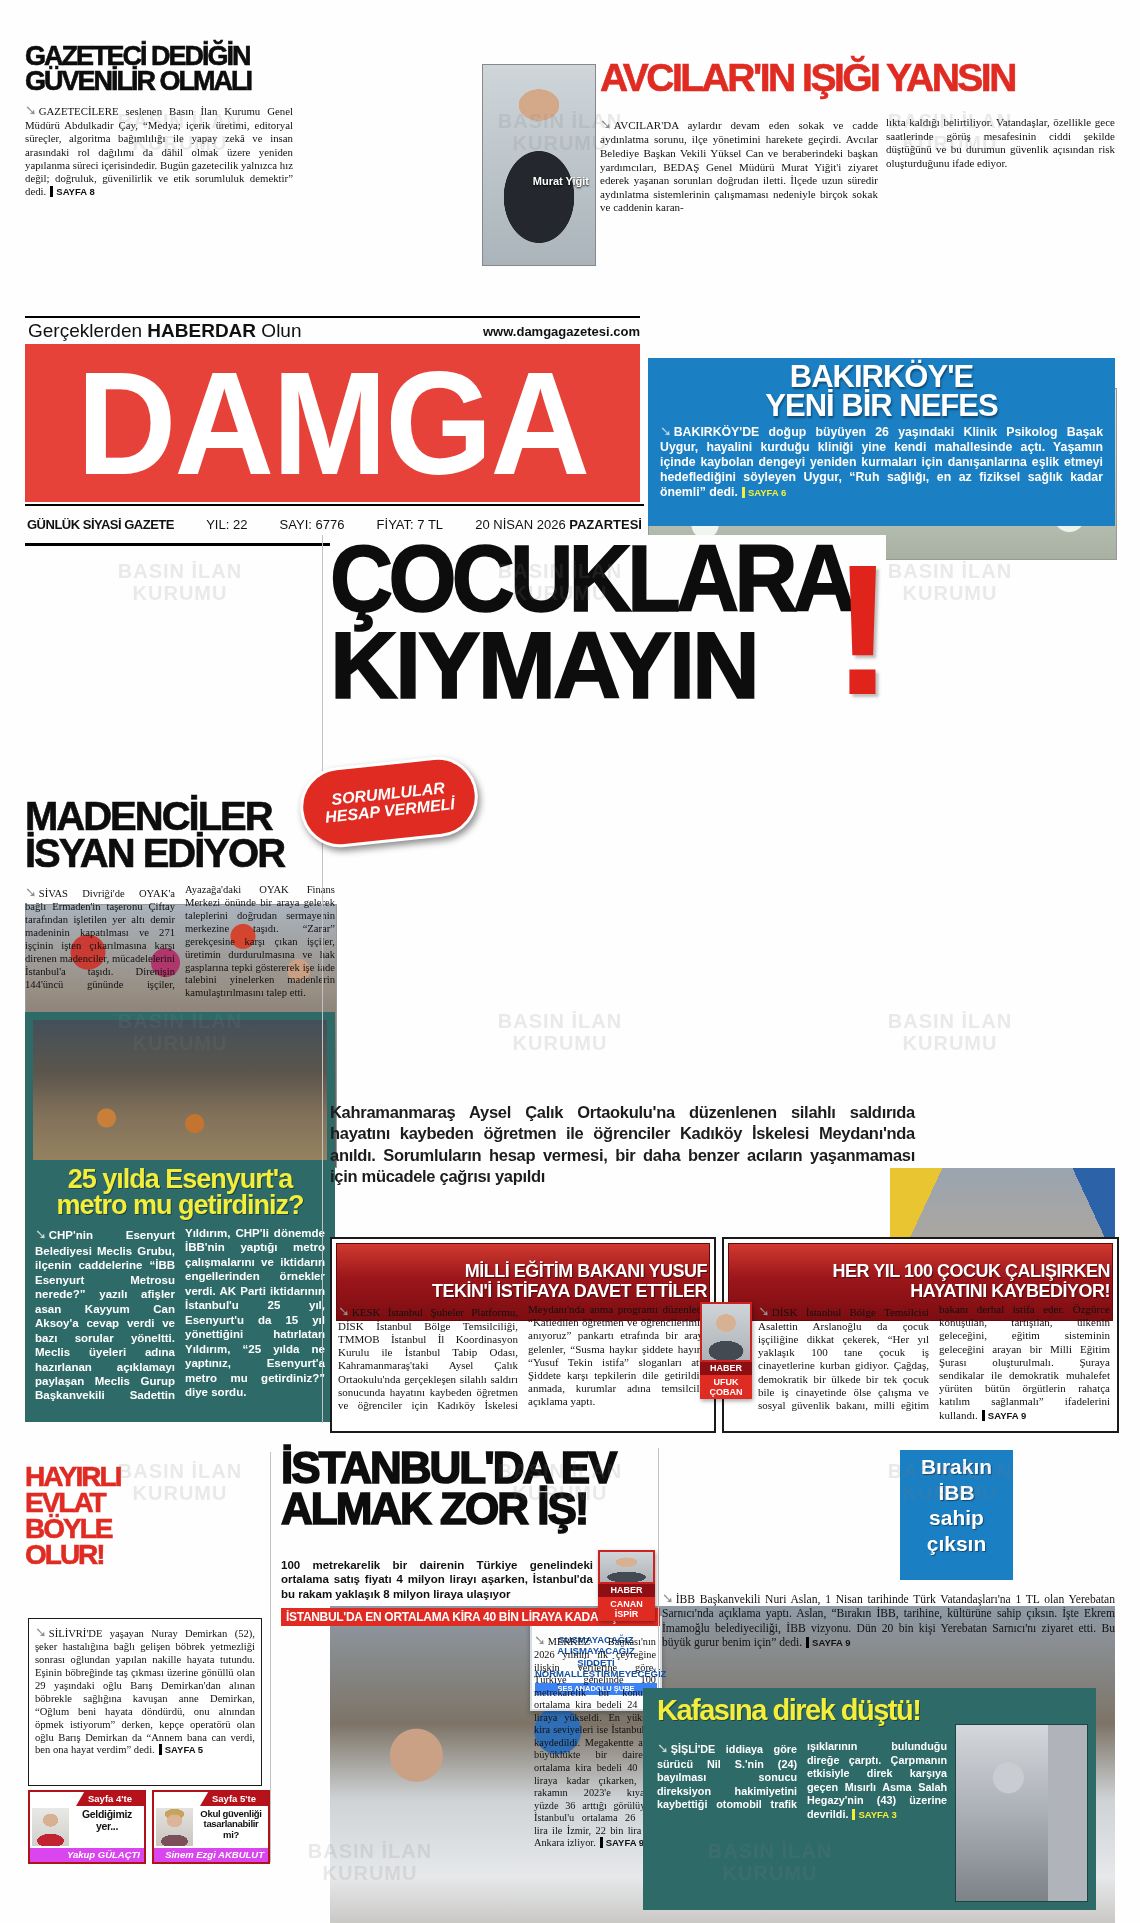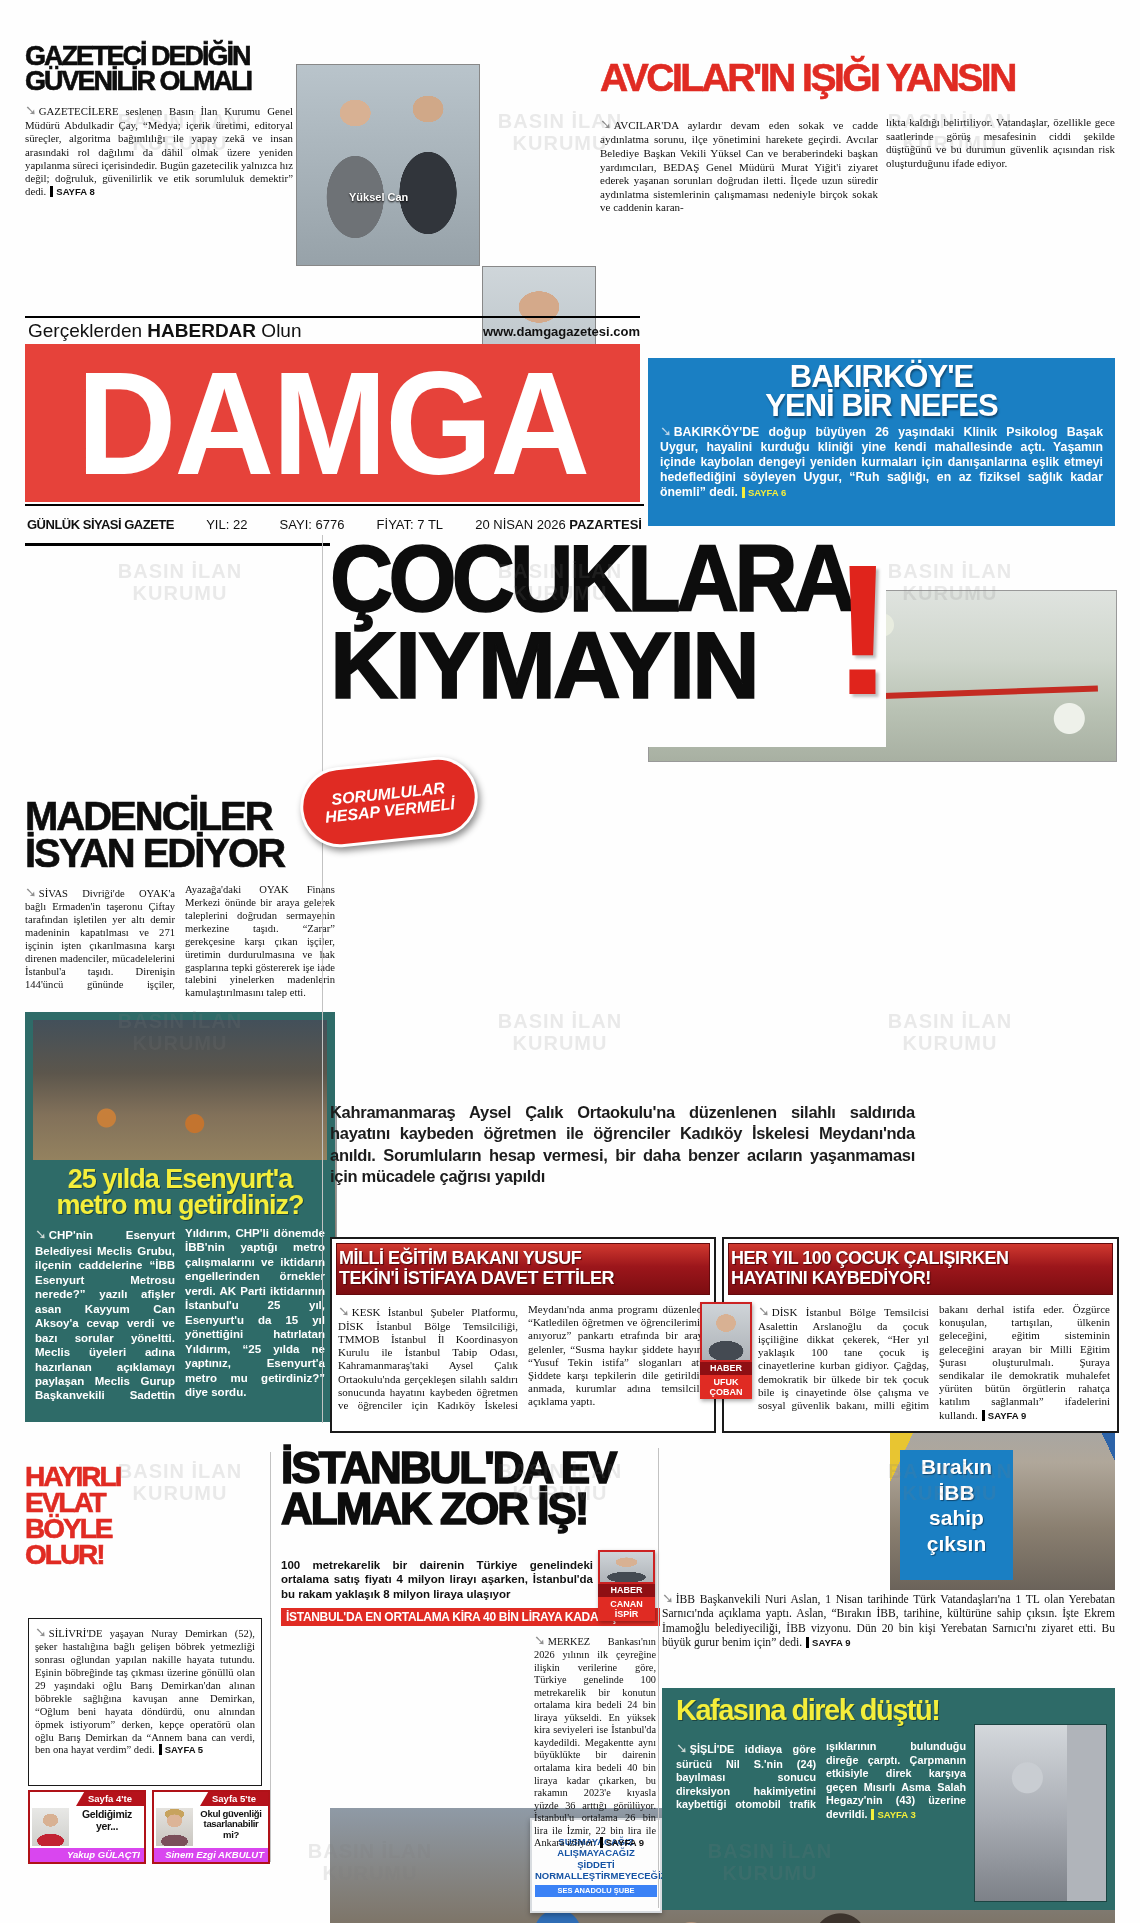"Yüksel Can" div.abs { html: <div> <span>Yüksel Can</span> </div> -> none }
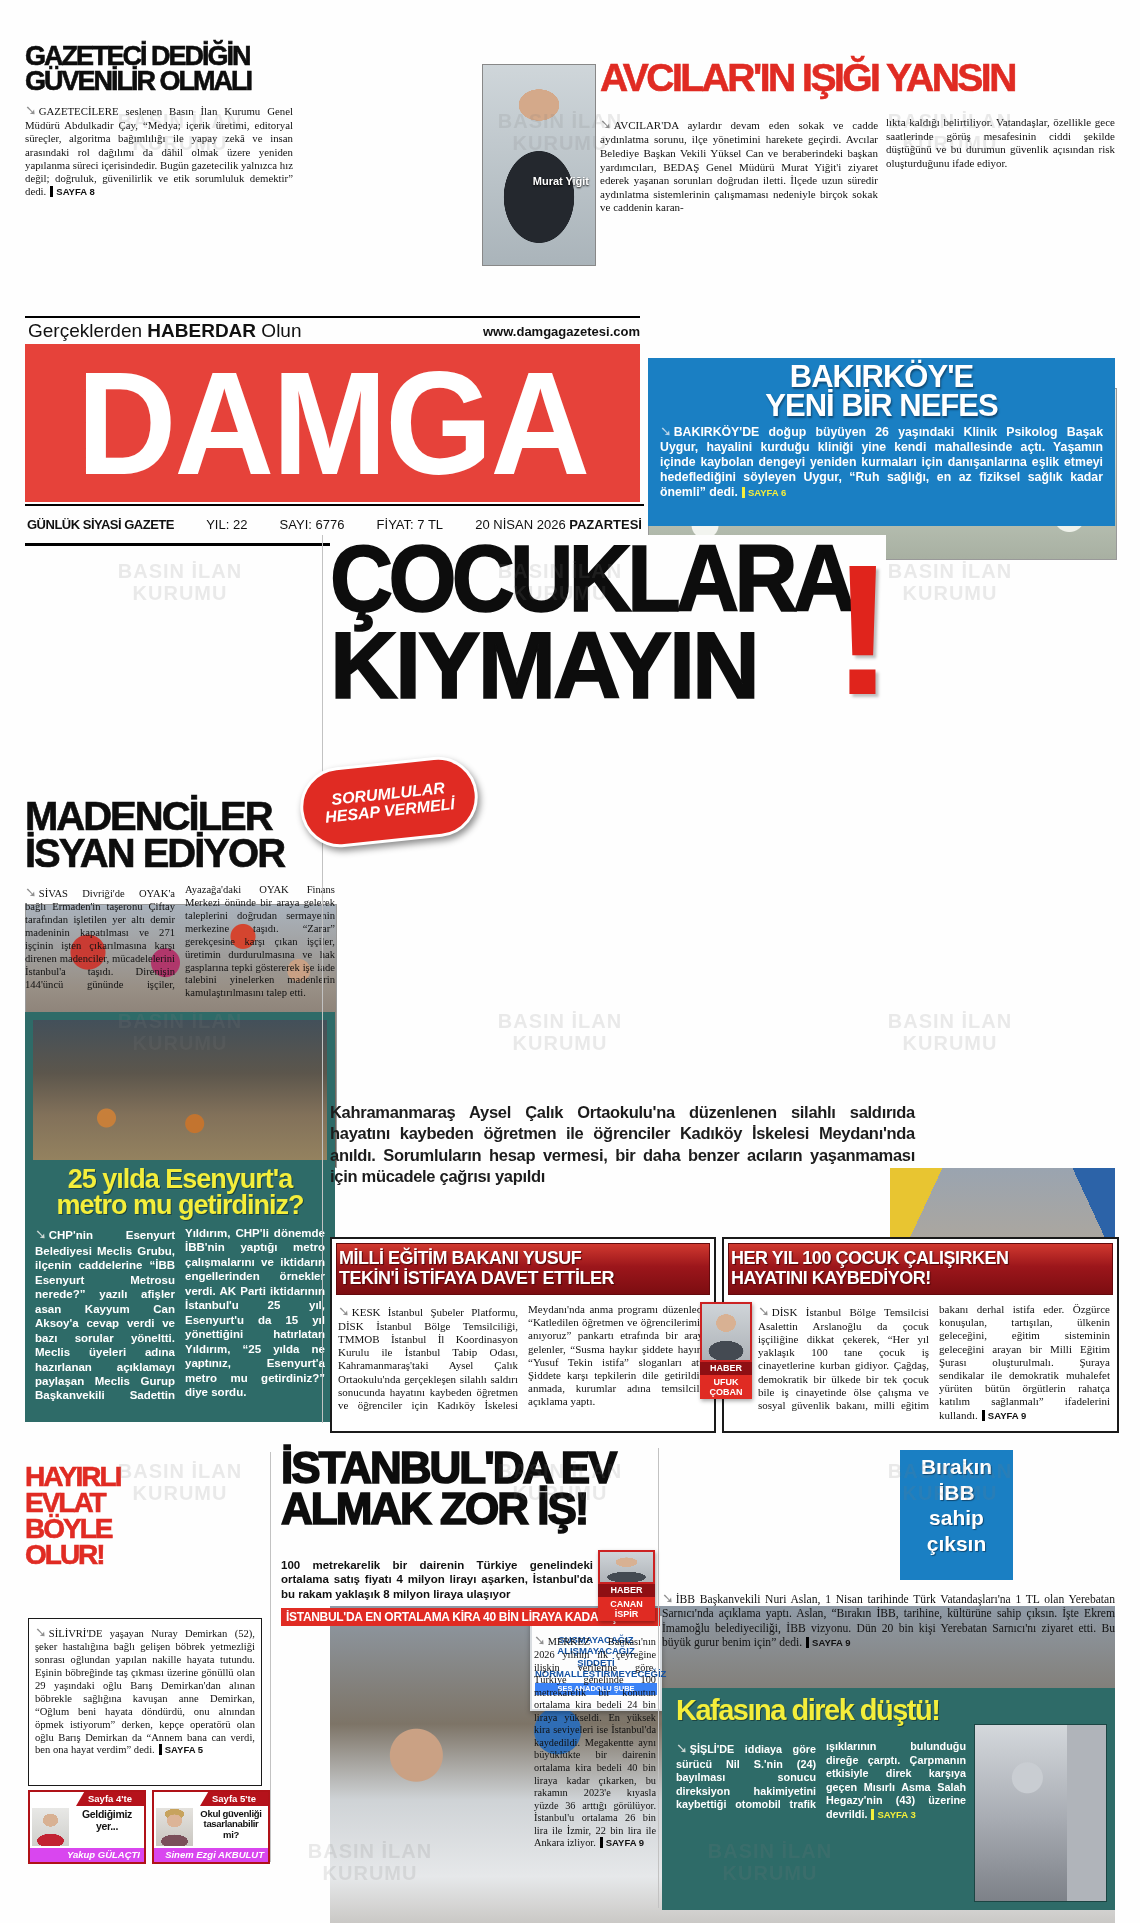"MİLLİ EĞİTİM BAKANI YUSUF" .redhead { padding: 5px 2px -> 18px 2px; text-align: left -> right }
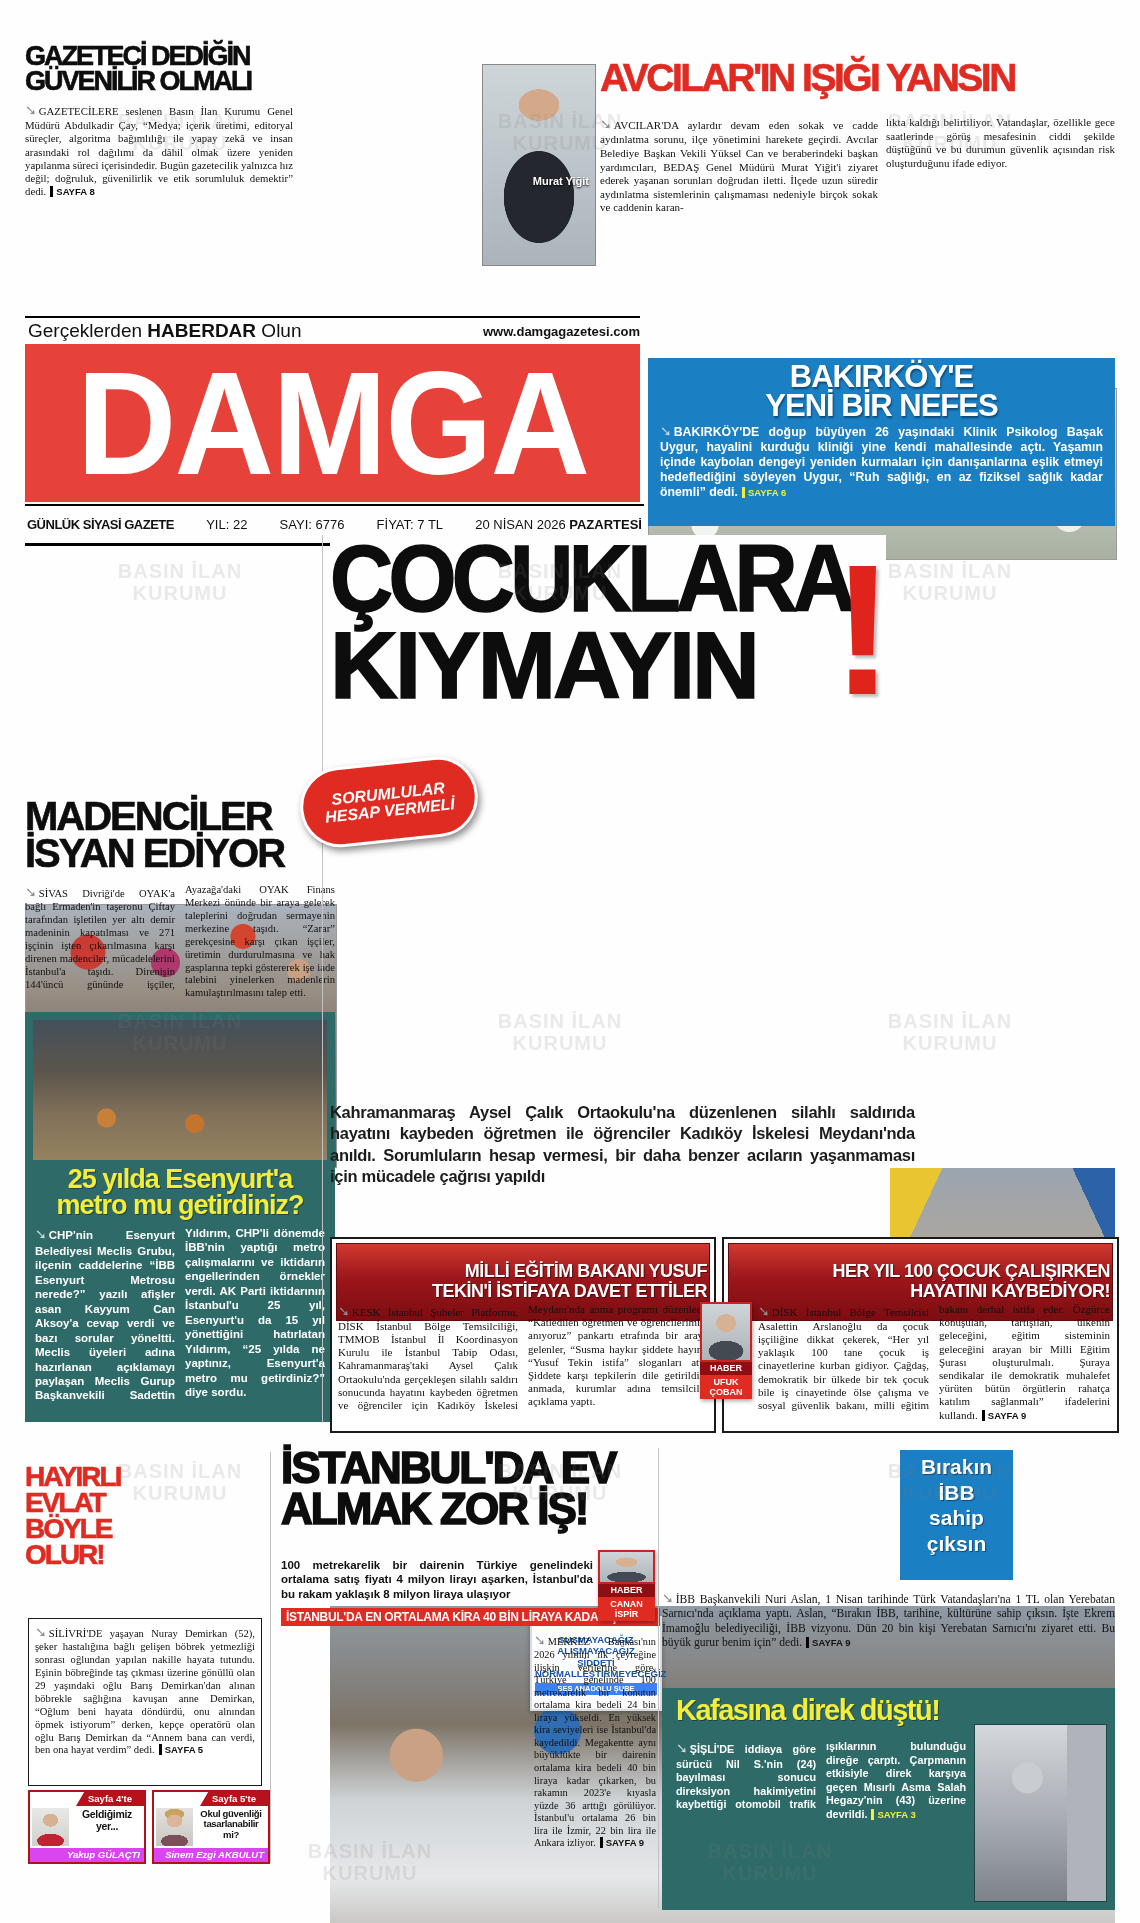"Kafasına direk düştü!" section.abs { left: 662px -> 643px }
